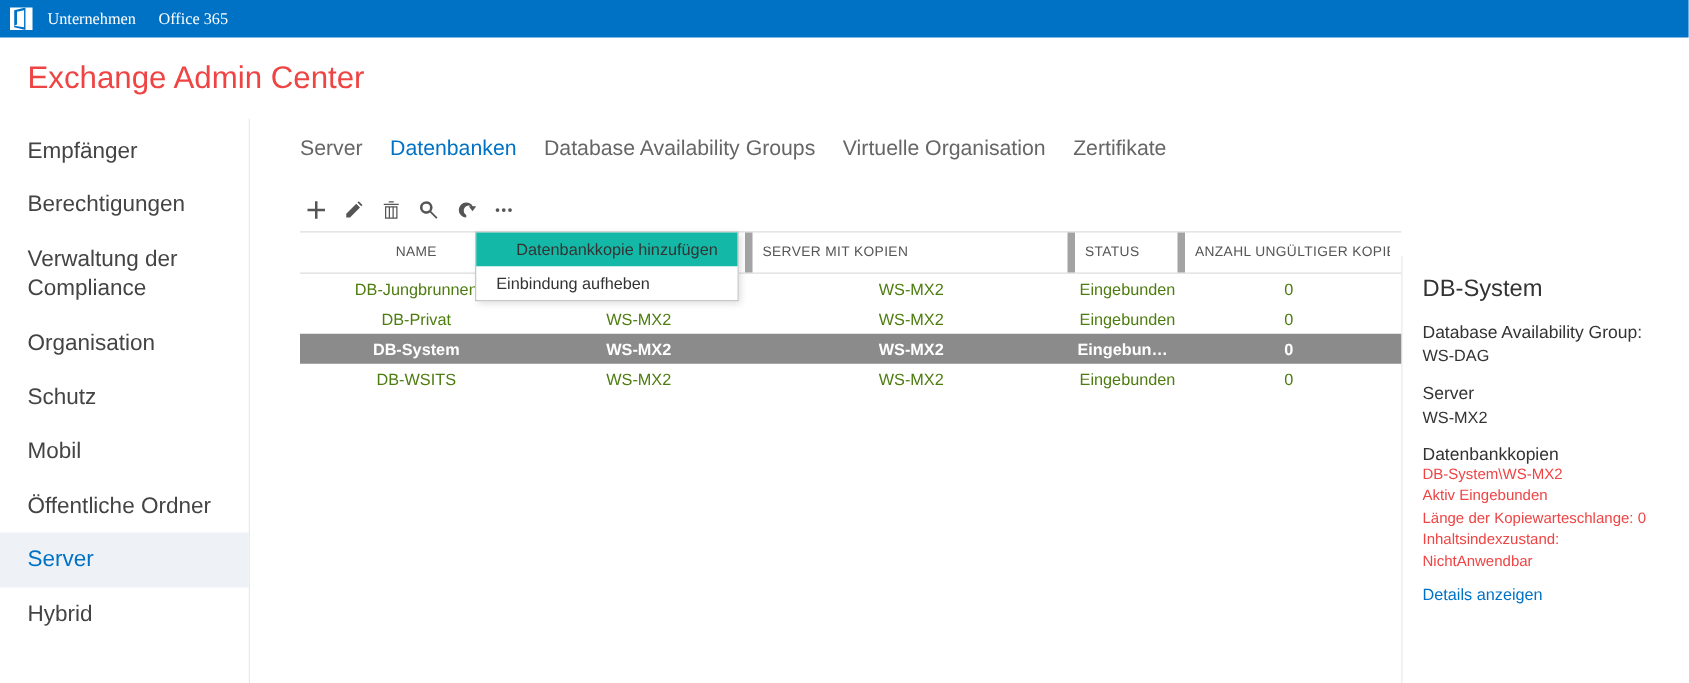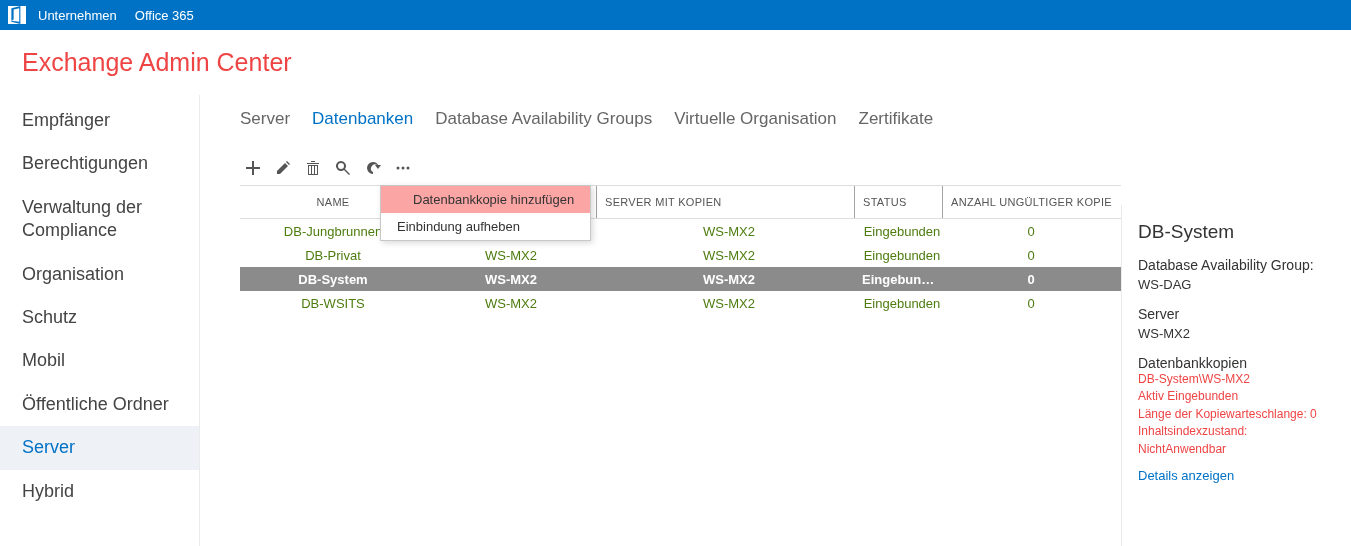"Unternehmen" .topbar { font-family: none -> Liberation Serif, serif }
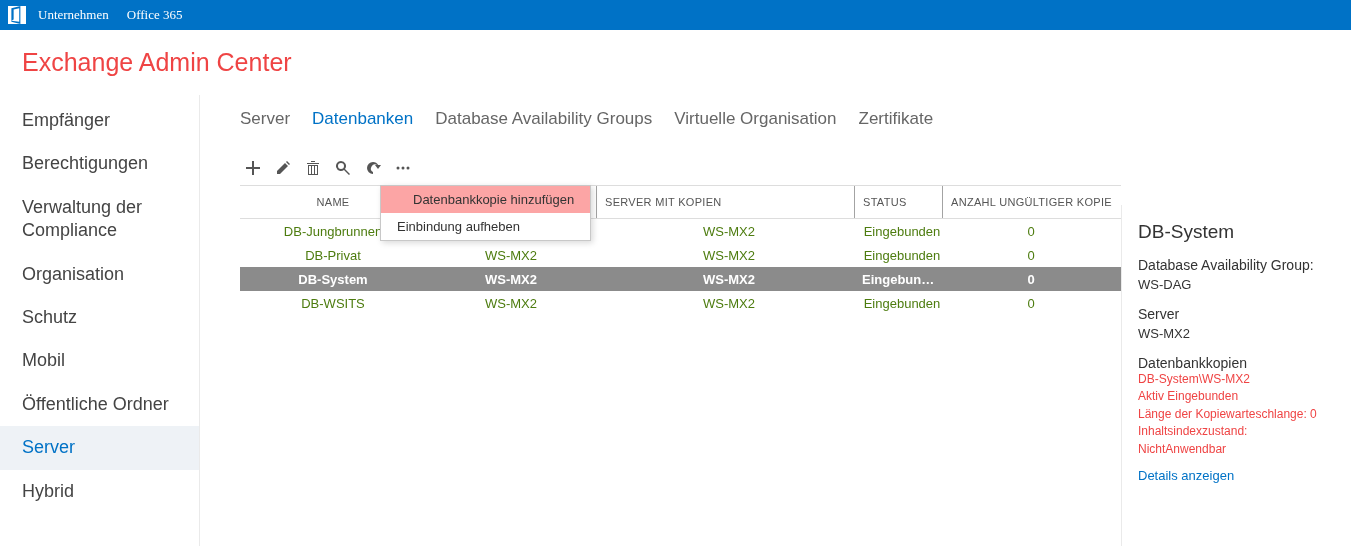"Datenbankkopie hinzufügen" .ctx-item.hover { background: #fca5a5 -> #14b8a6 }
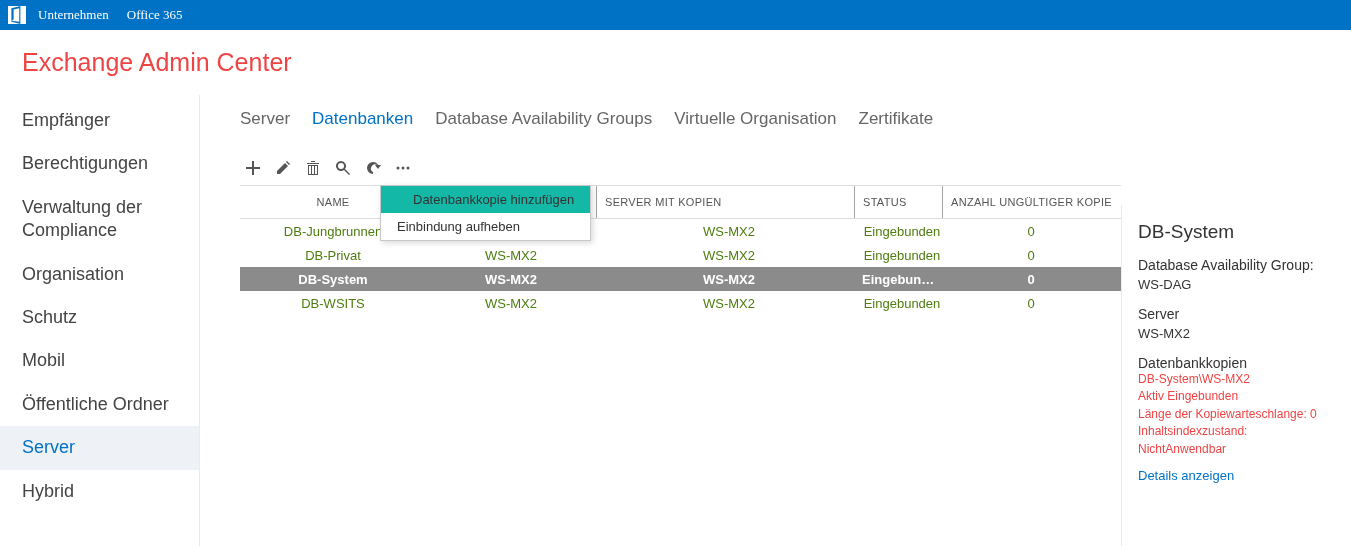"SERVER MIT KOPIEN" .col-sep { border-left: 1px solid #a3a3a3 -> 6px solid #a3a3a3 }
